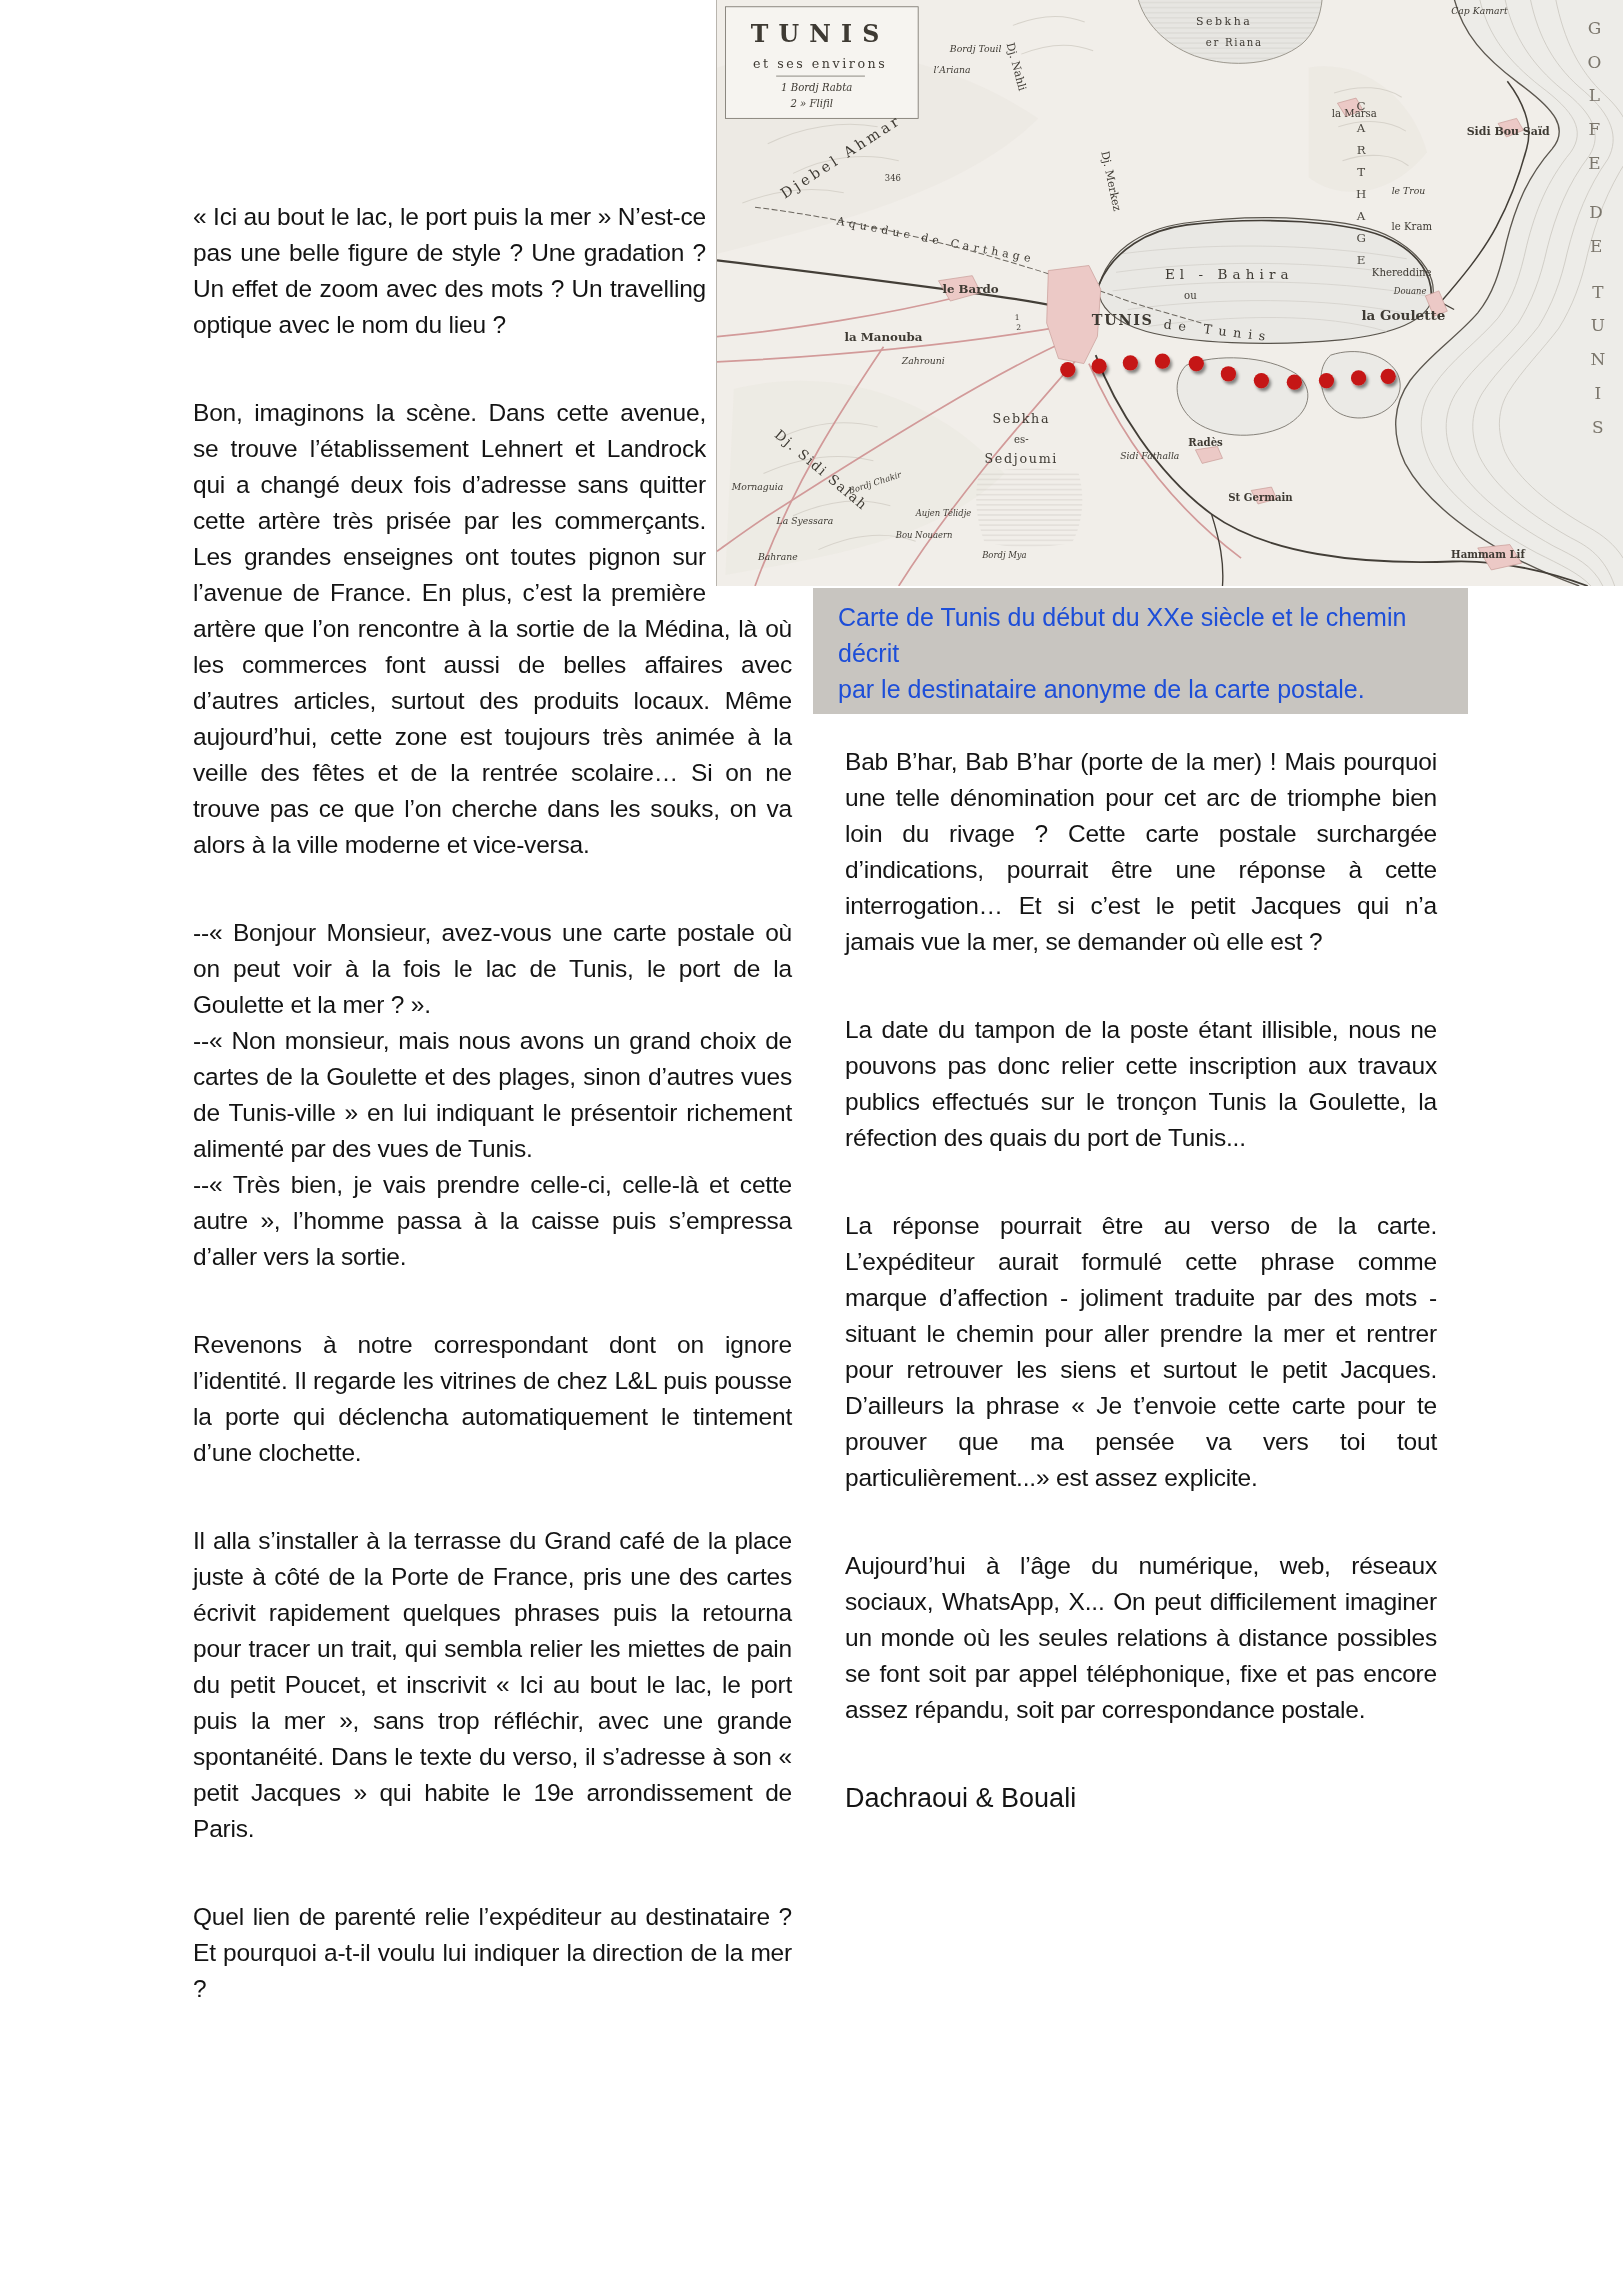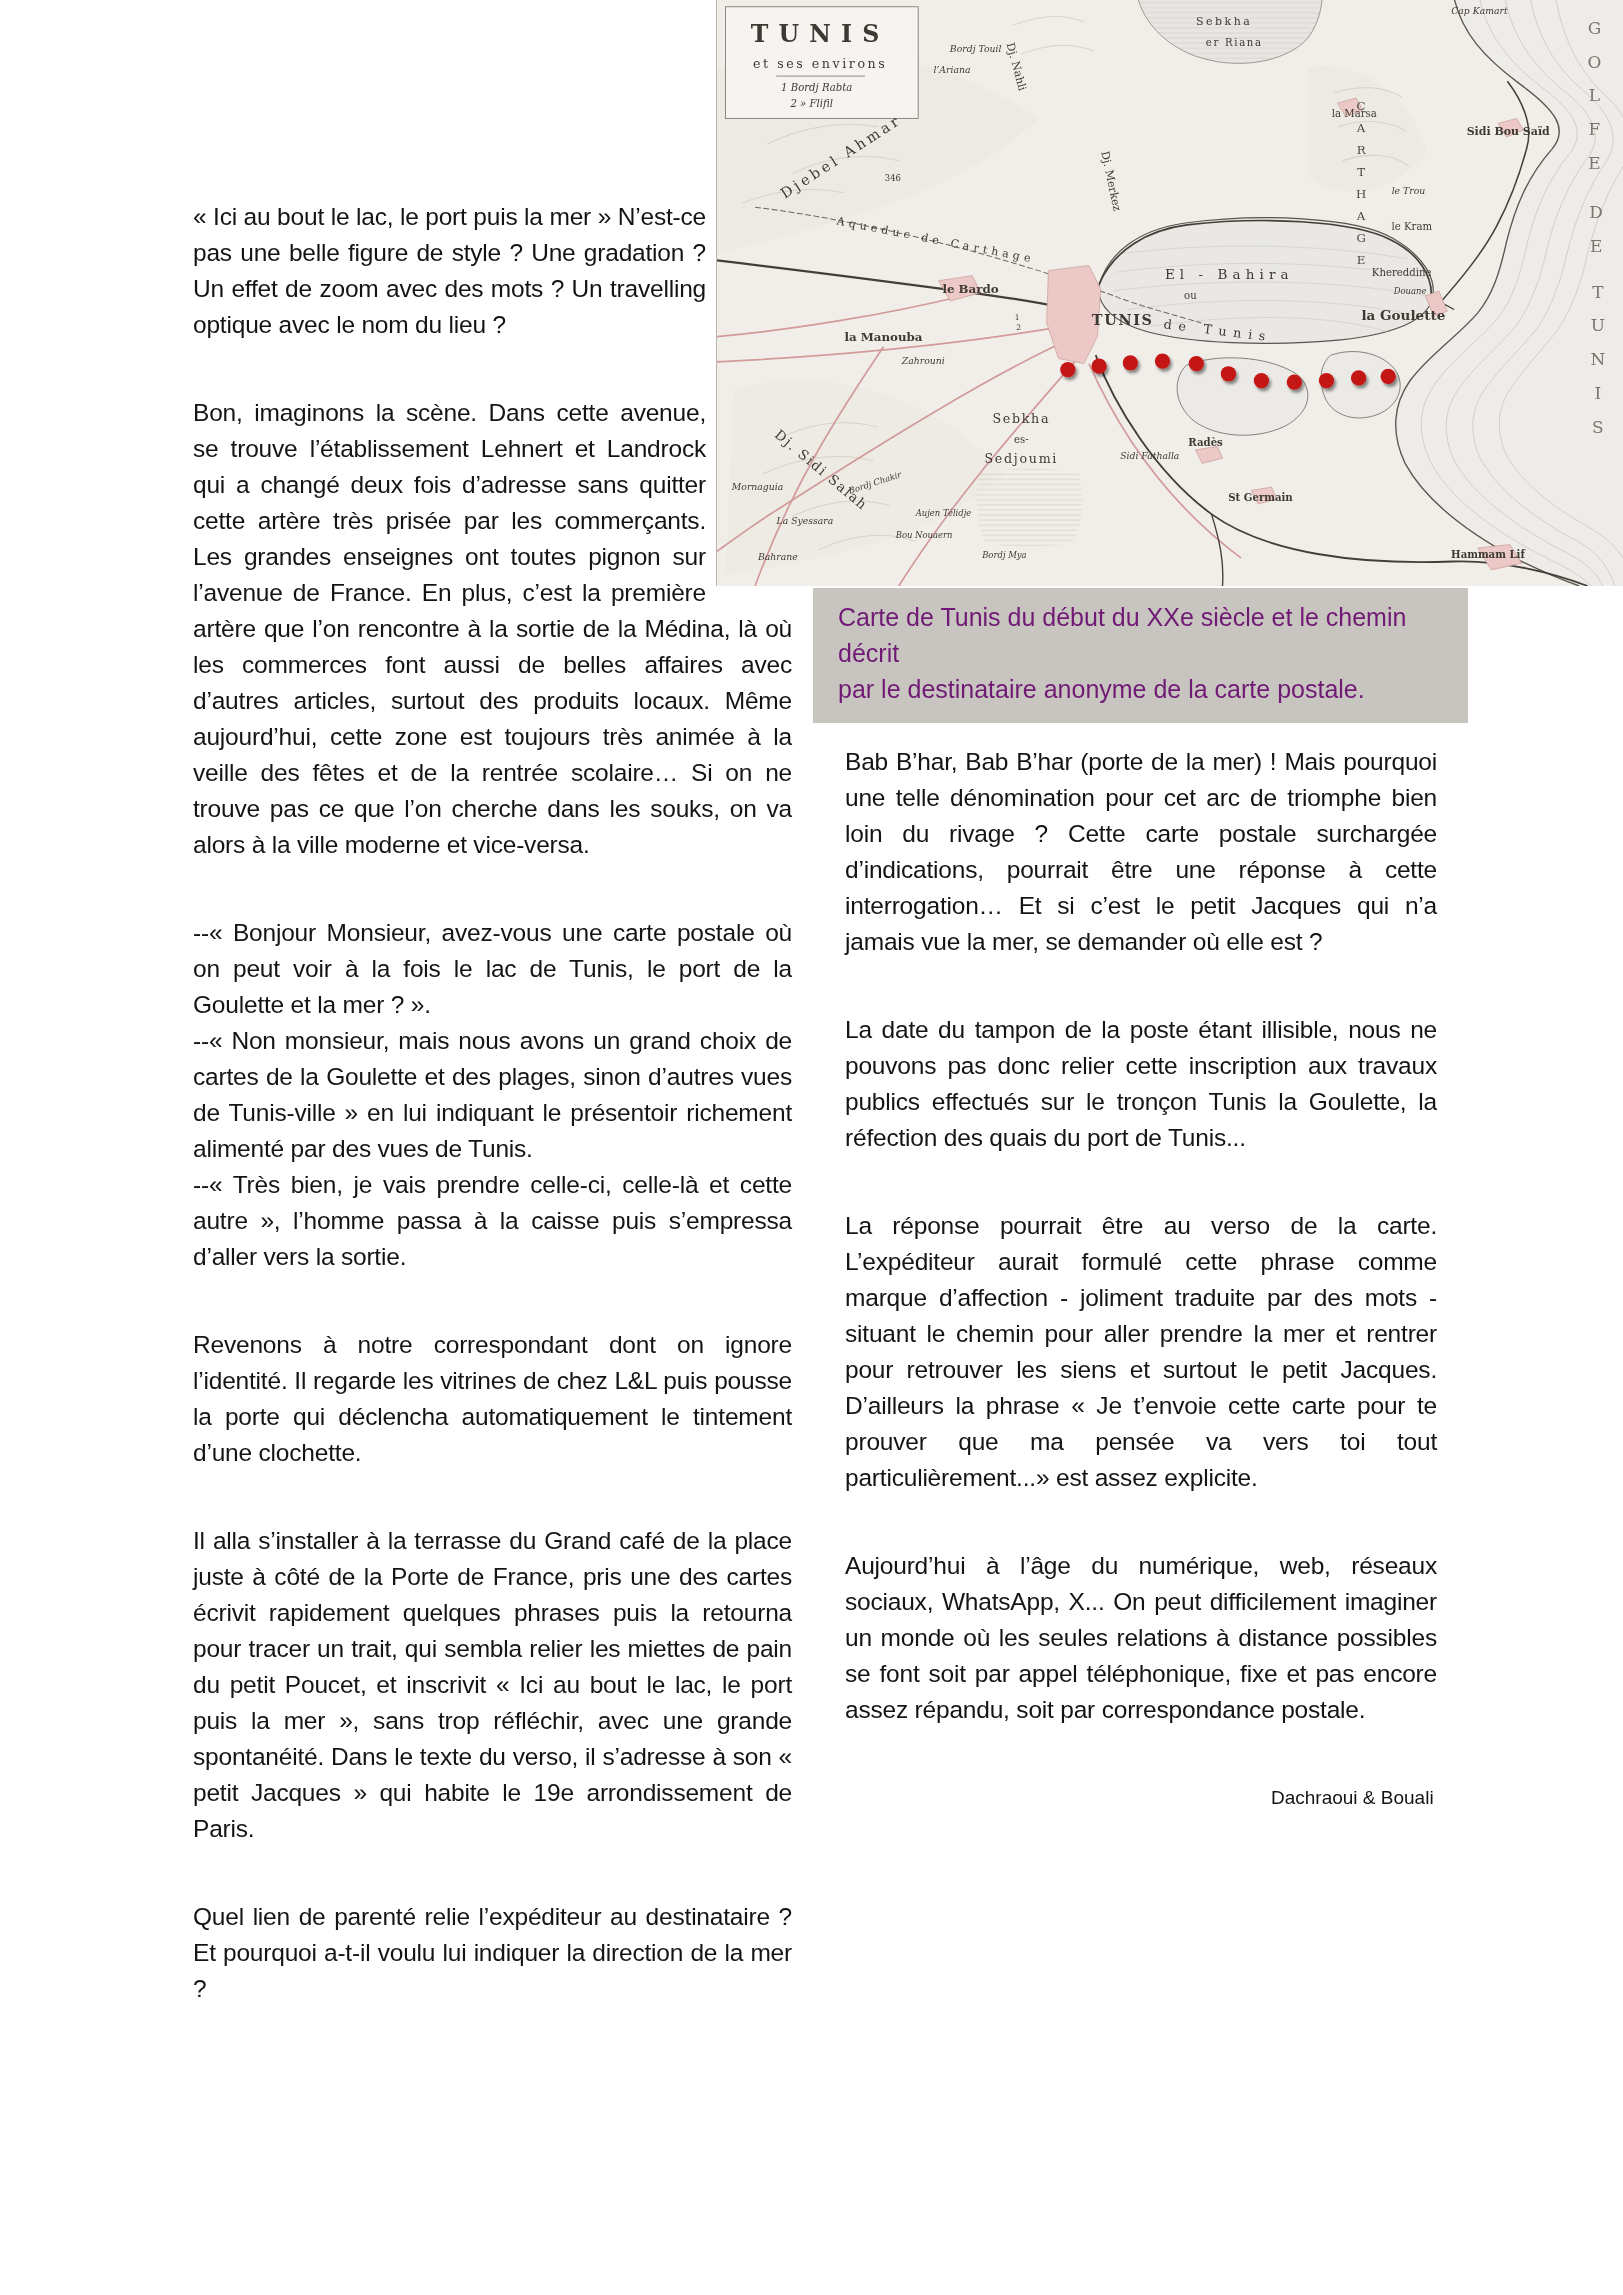"Carte de Tunis du début" .figure-caption { color: #701a75 -> #1d4ed8; padding: 11px 22px 16px 25px -> 11px 22px 7px 25px }
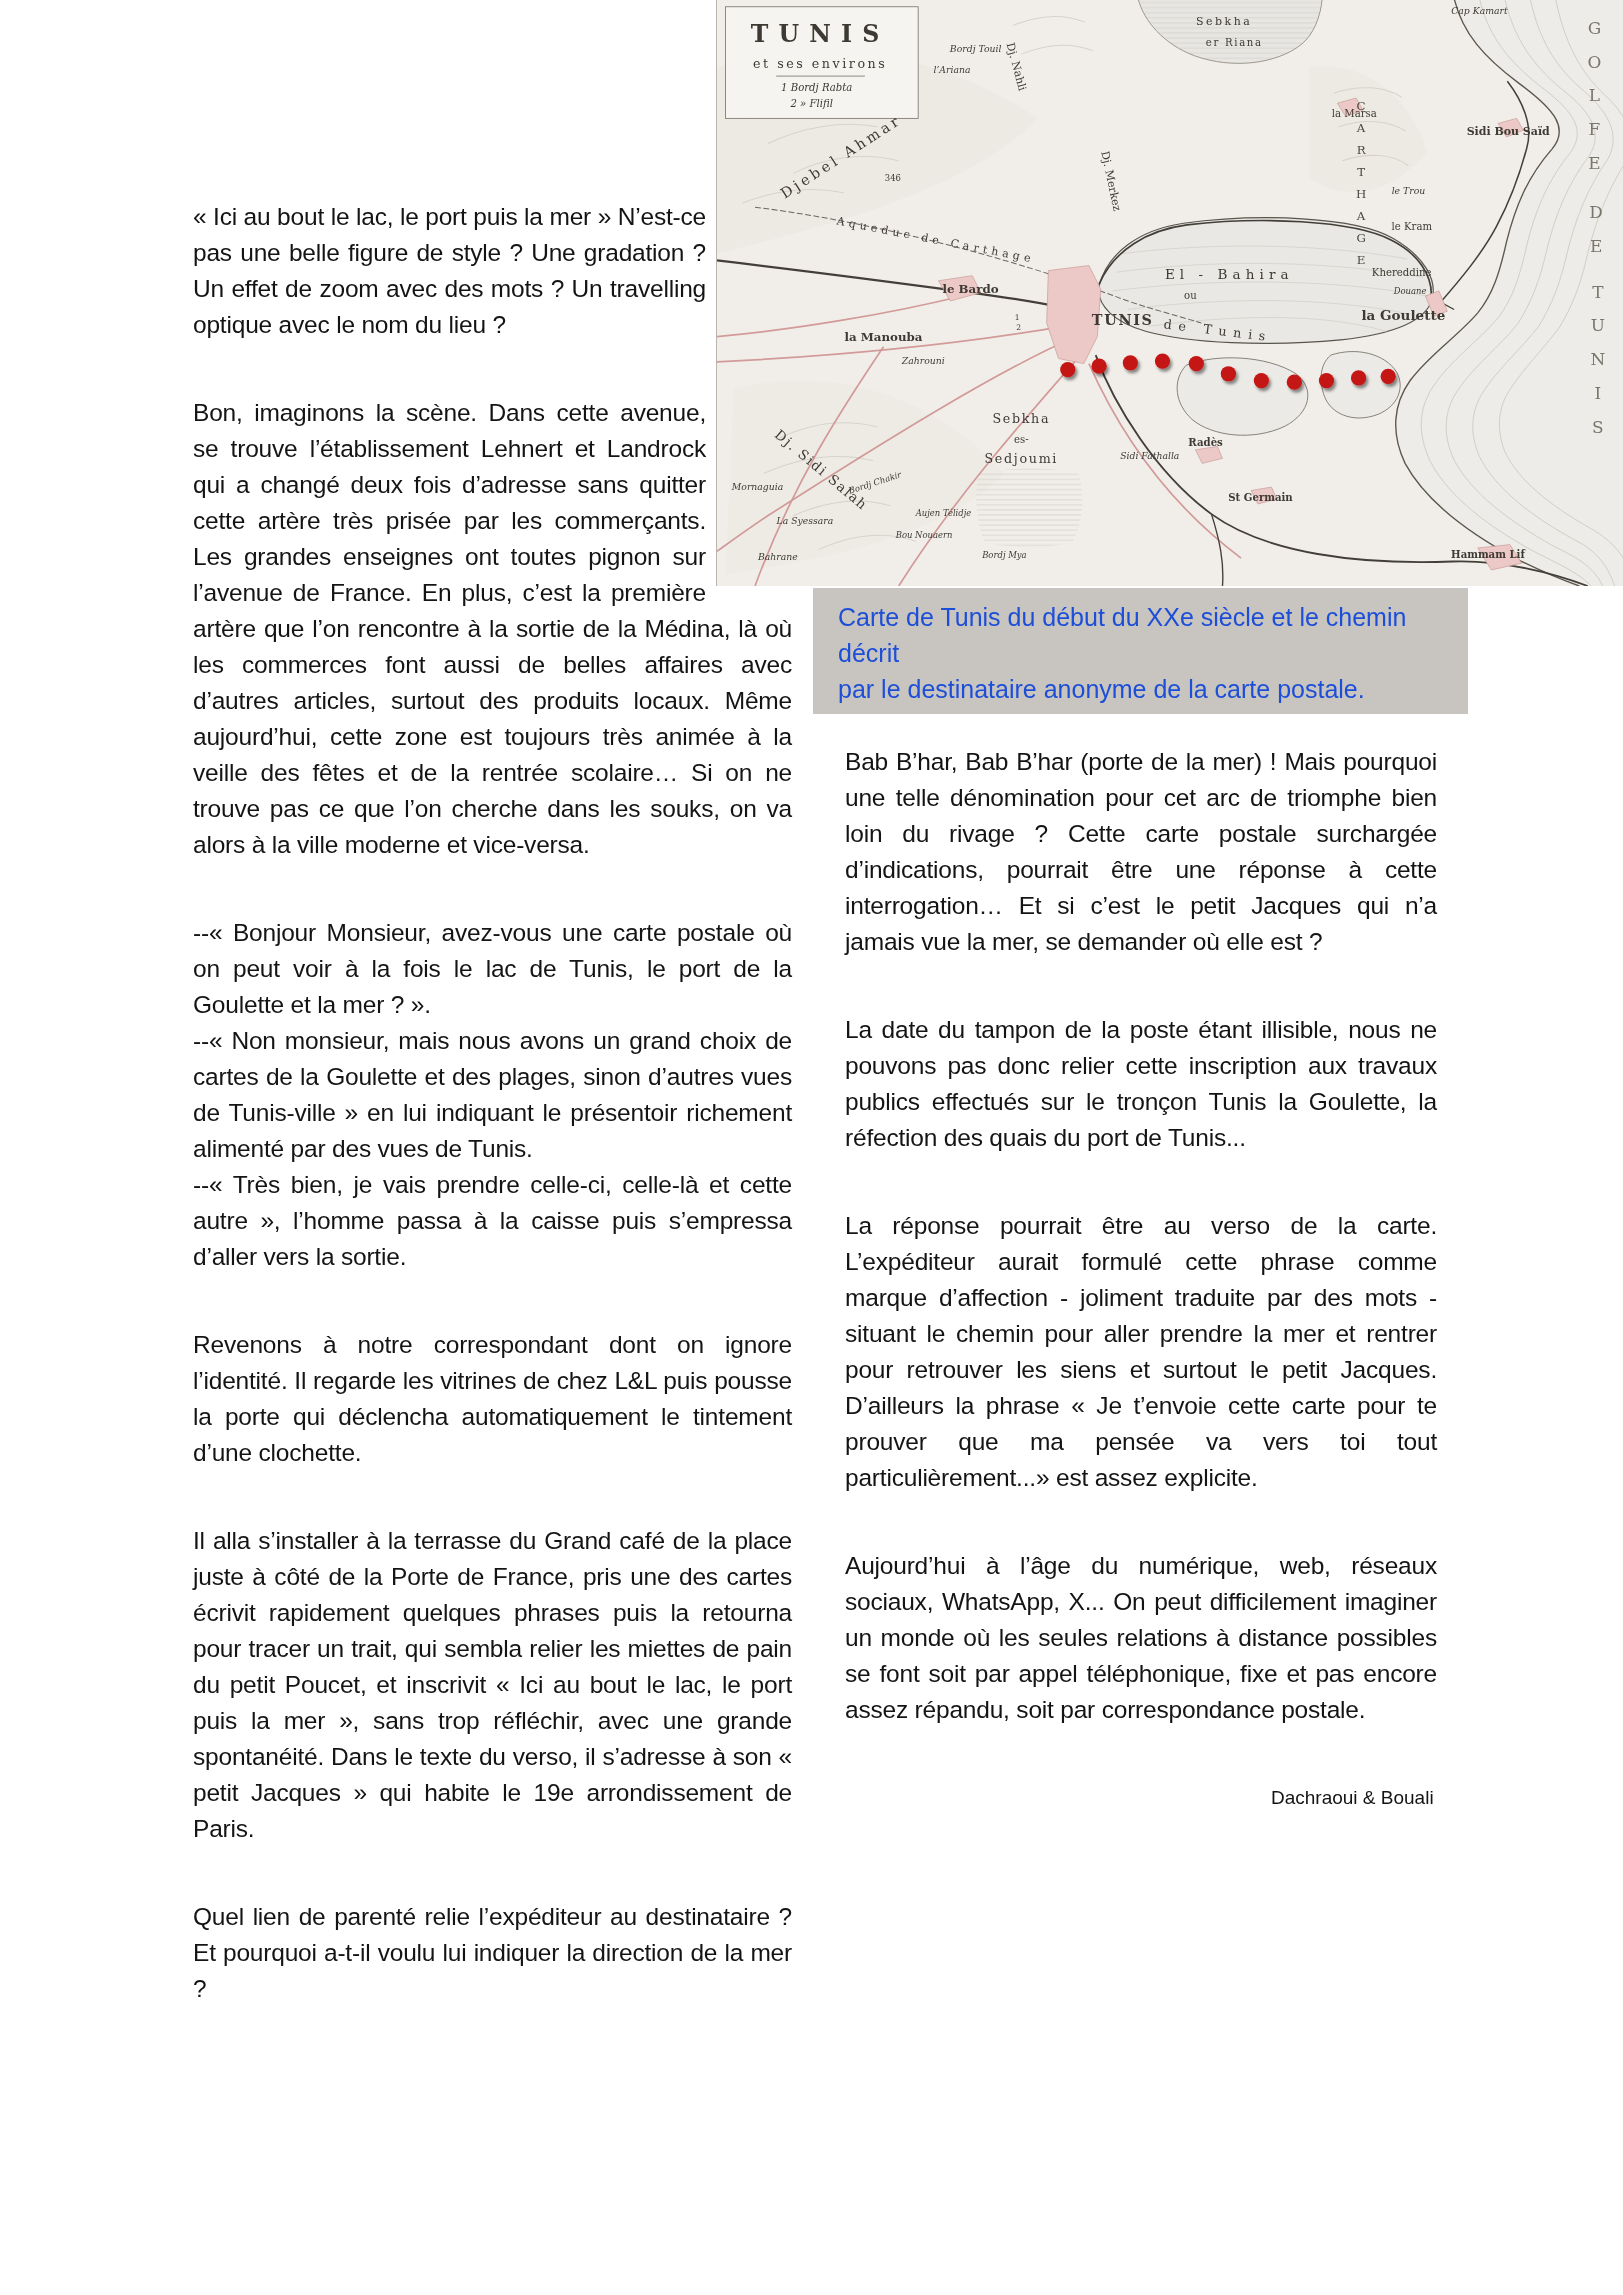"Dachraoui & Bouali" .signature { font-size: 19px -> 27px; text-align: right -> left }
